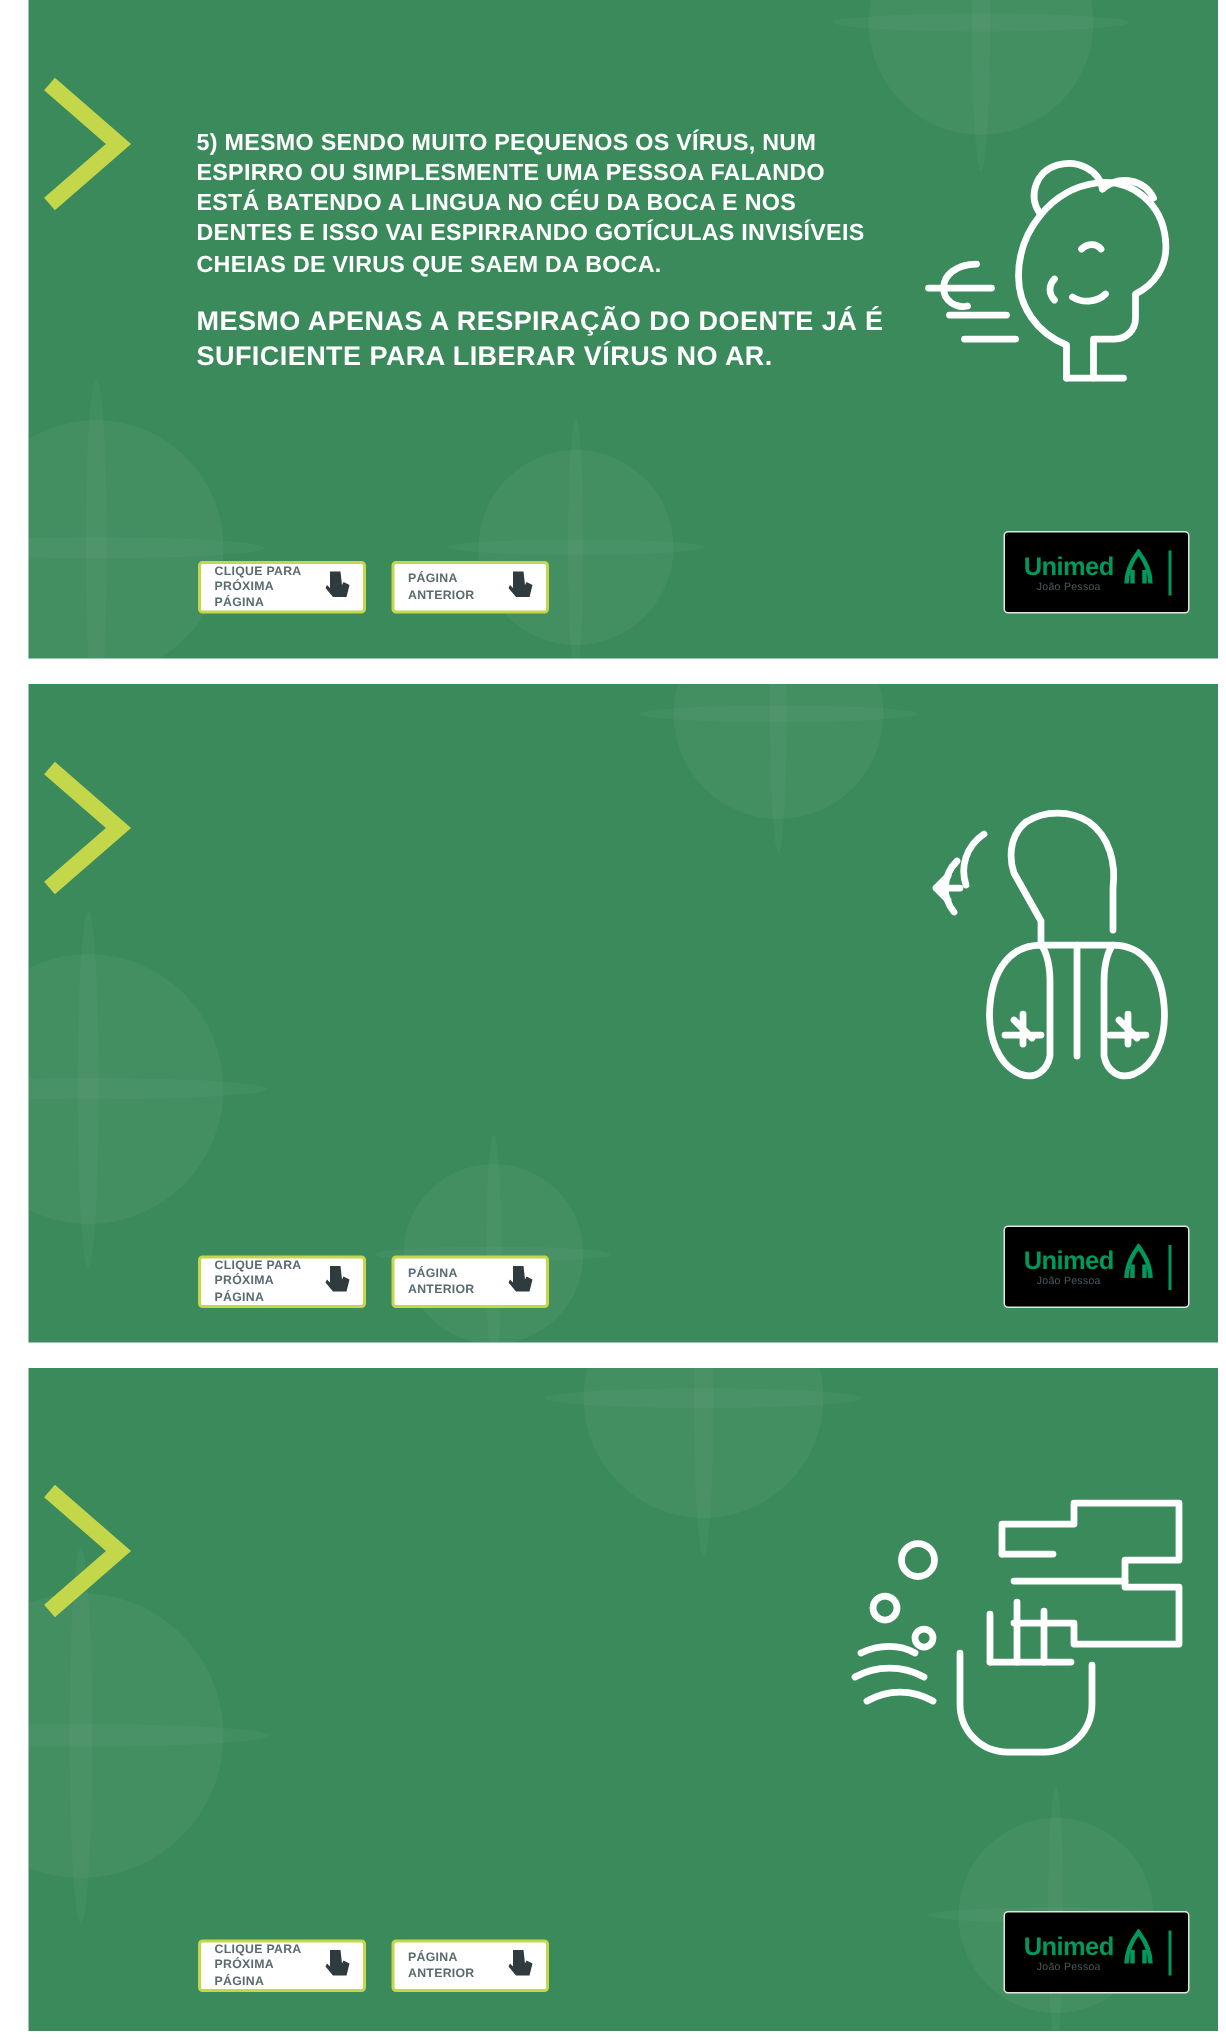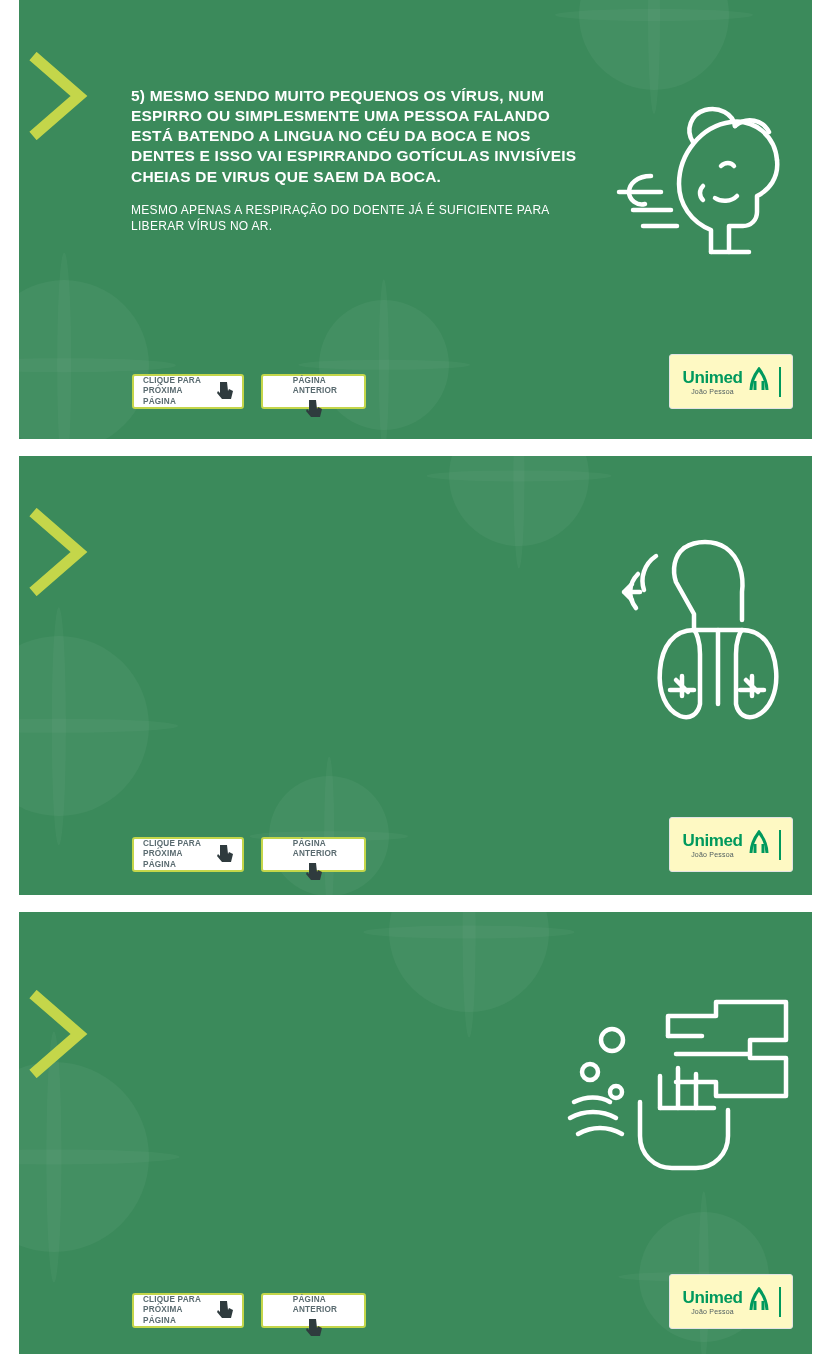"MESMO APENAS A RESPIRAÇÃO DO" .body-text { font-size: 12px -> 18px; font-weight: normal -> bold }
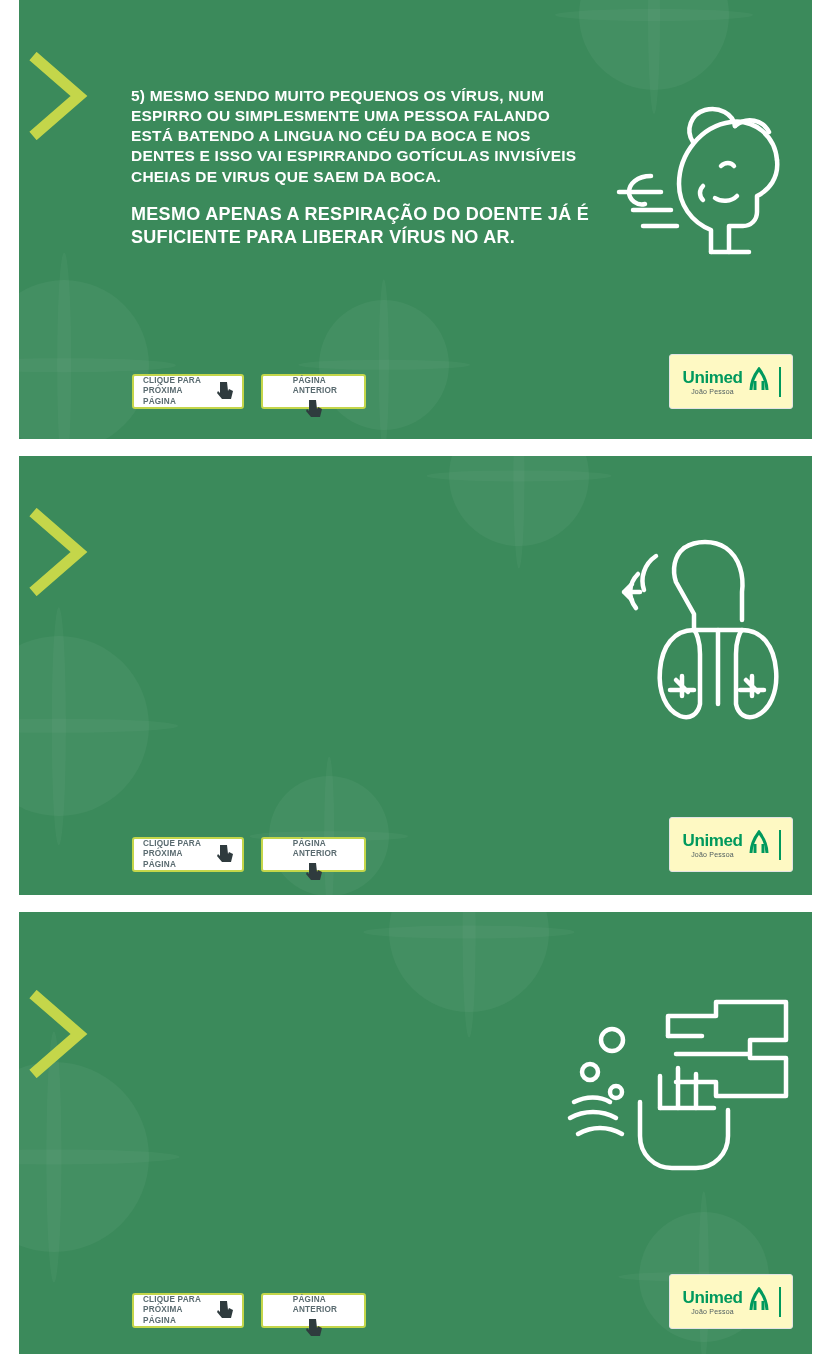"PÁGINA" .nav-btn.prev { flex-direction: column -> none }
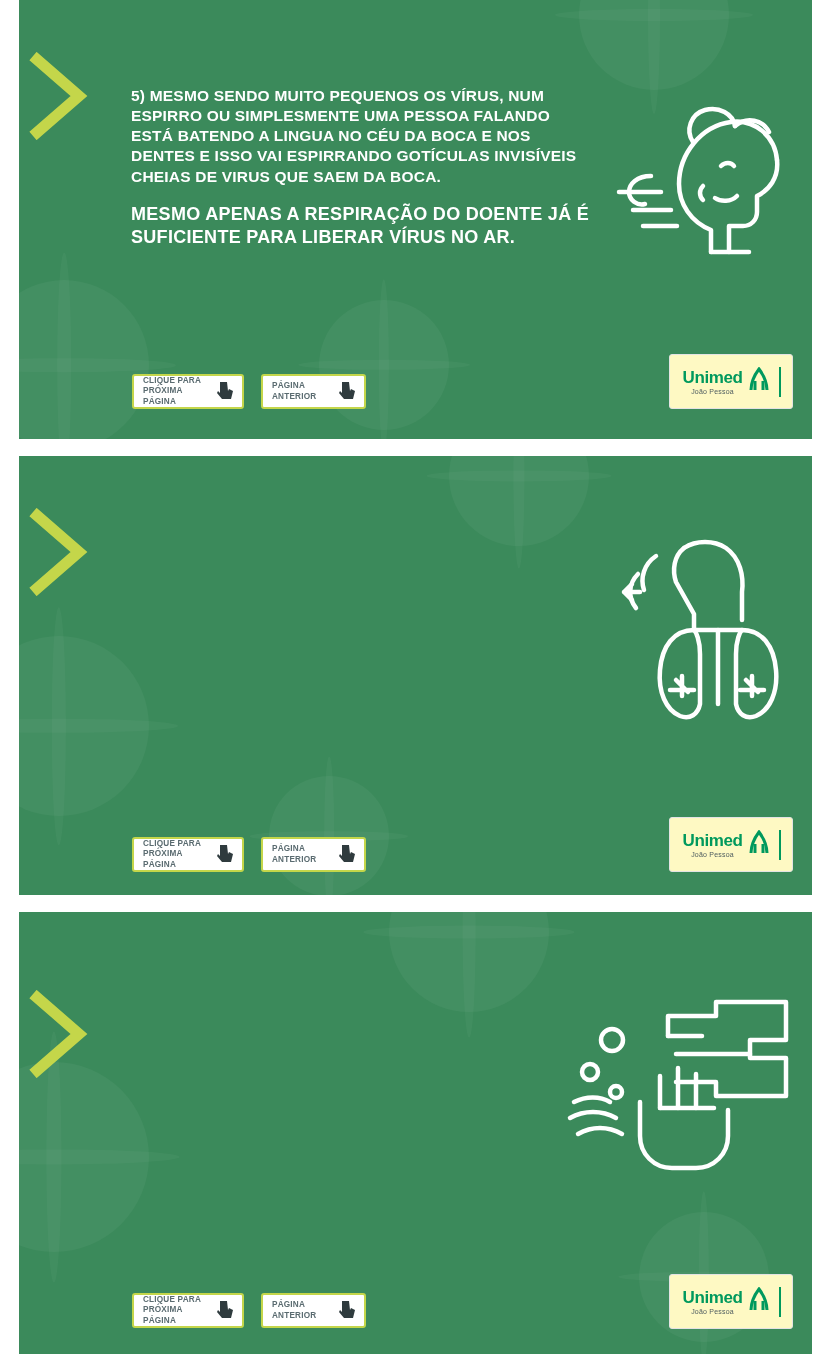"Unimed" .logo { background: #fef9c3 -> #000000 }
